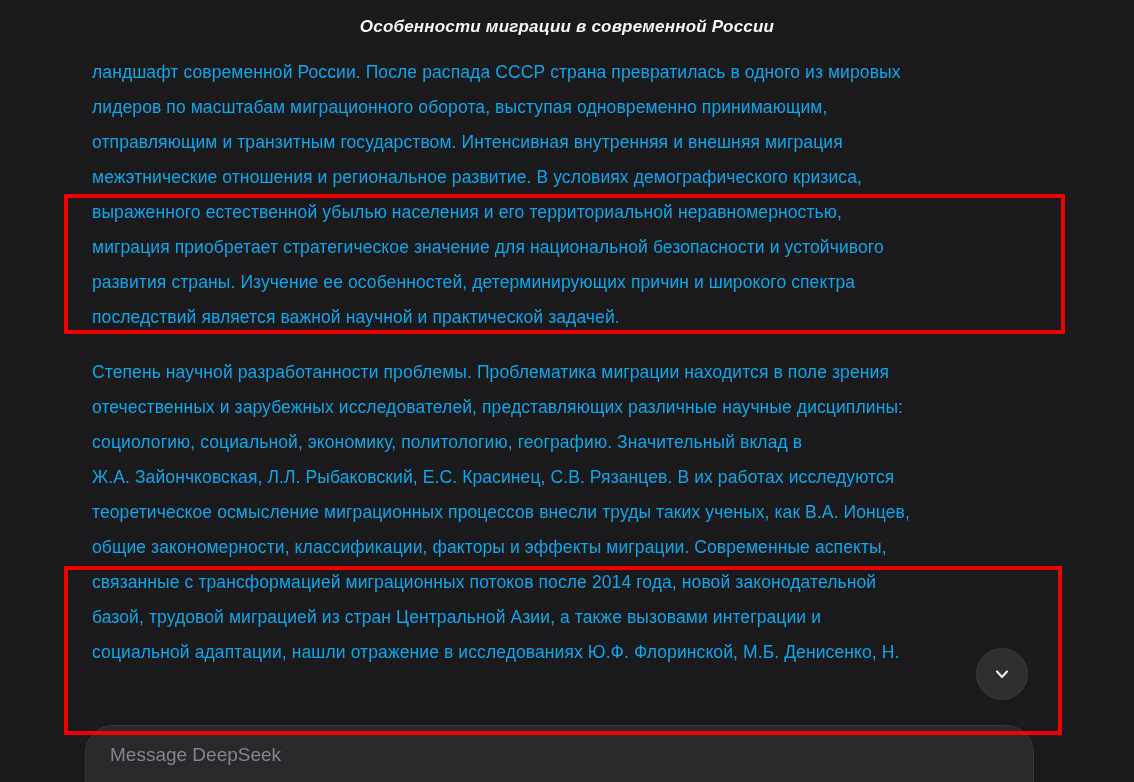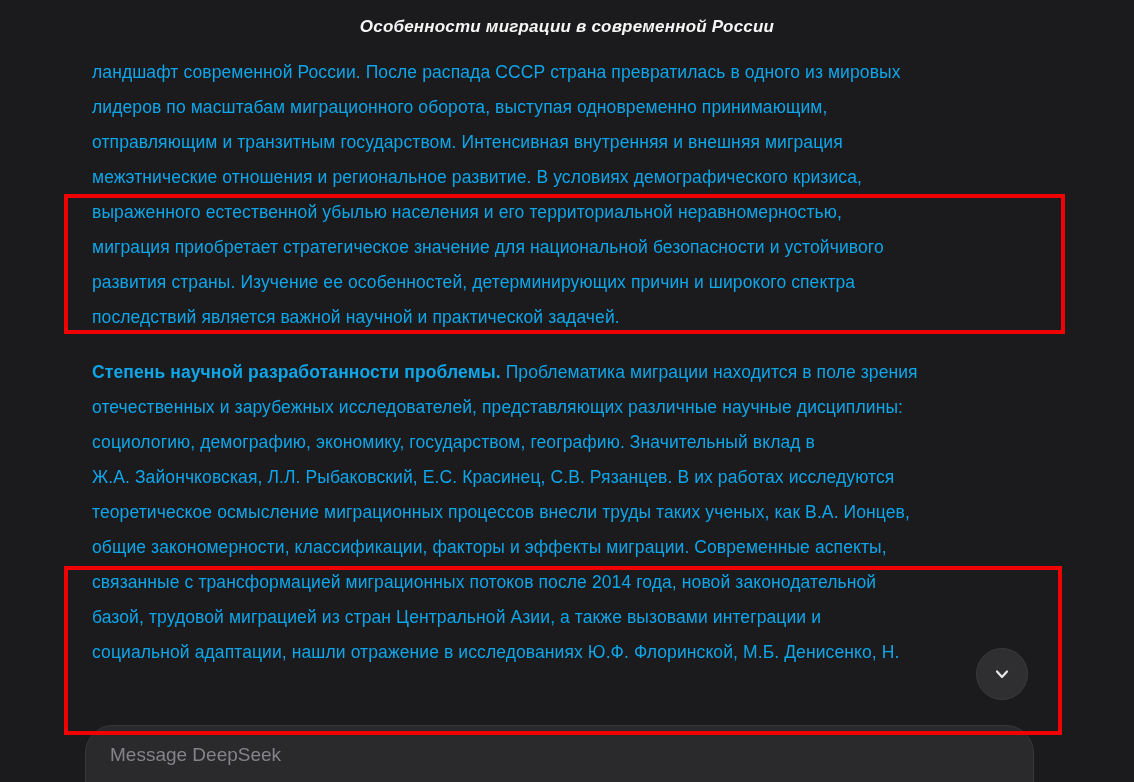"Степень научной разработанности" .bold { font-weight: 700 -> 400 }
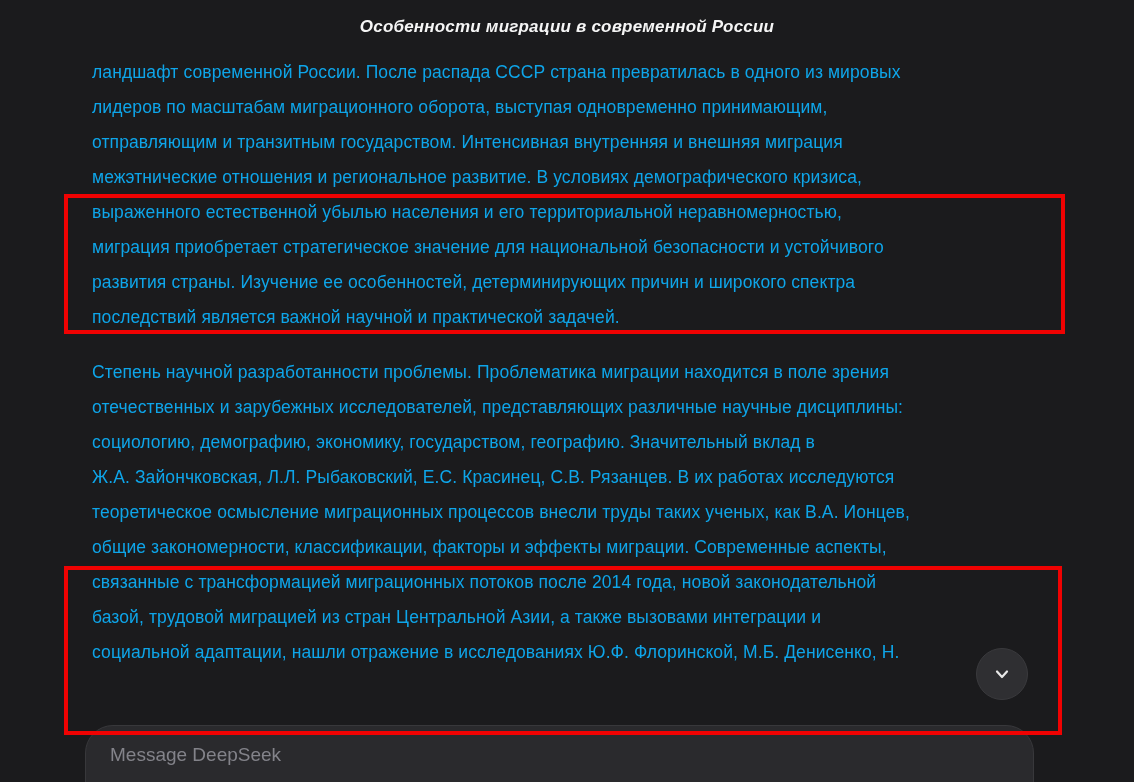"социологию, демографию, экономику," div.line { text: демографию, экономику, государством -> социальной, экономику, политологию }
